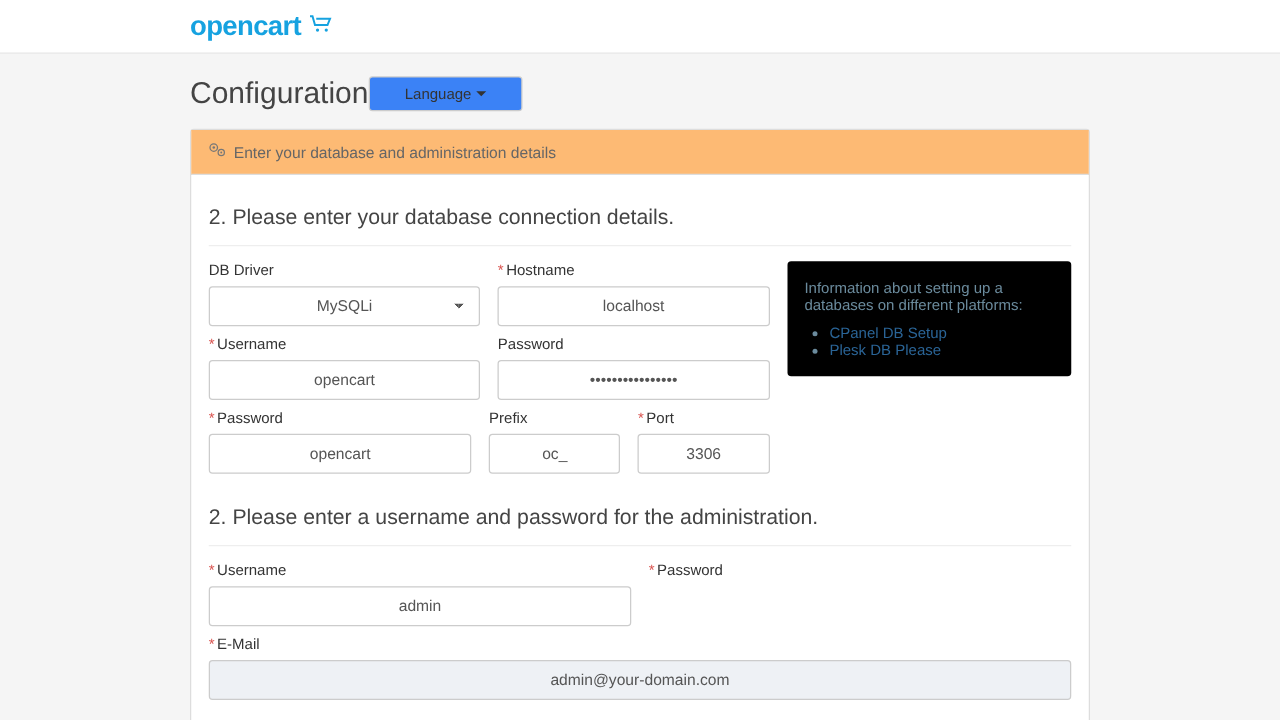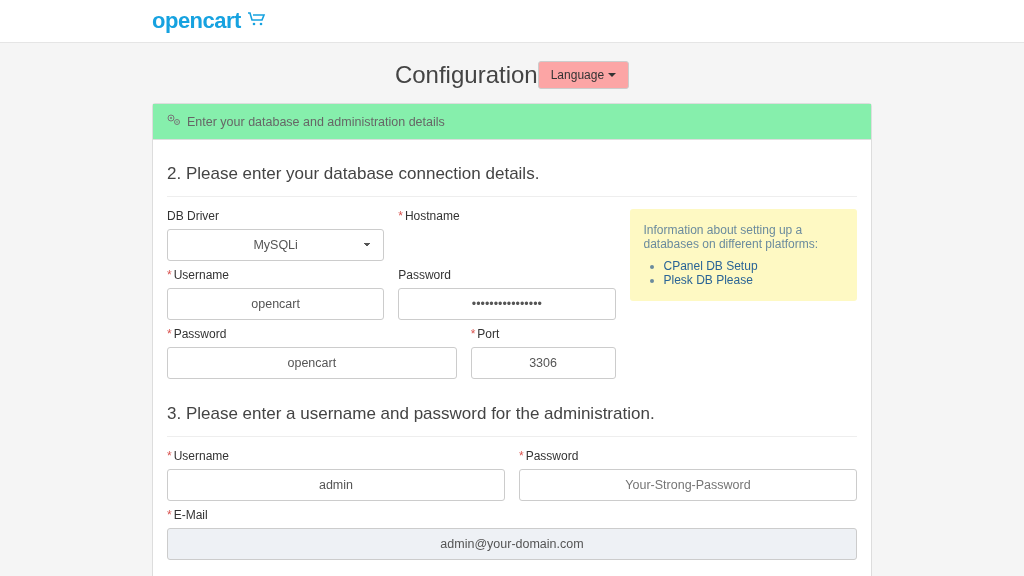"Configuration" .page-header { justify-content: center -> flex-start }
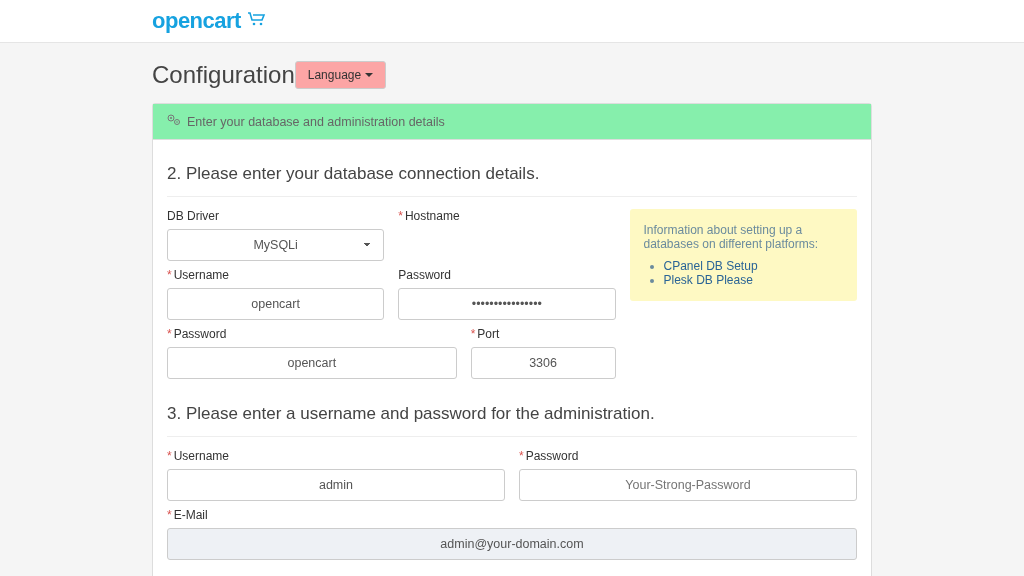"Language" .lang-btn { background: #fca5a5 -> #3b82f6; padding: 6px 12px -> 6px 28px }
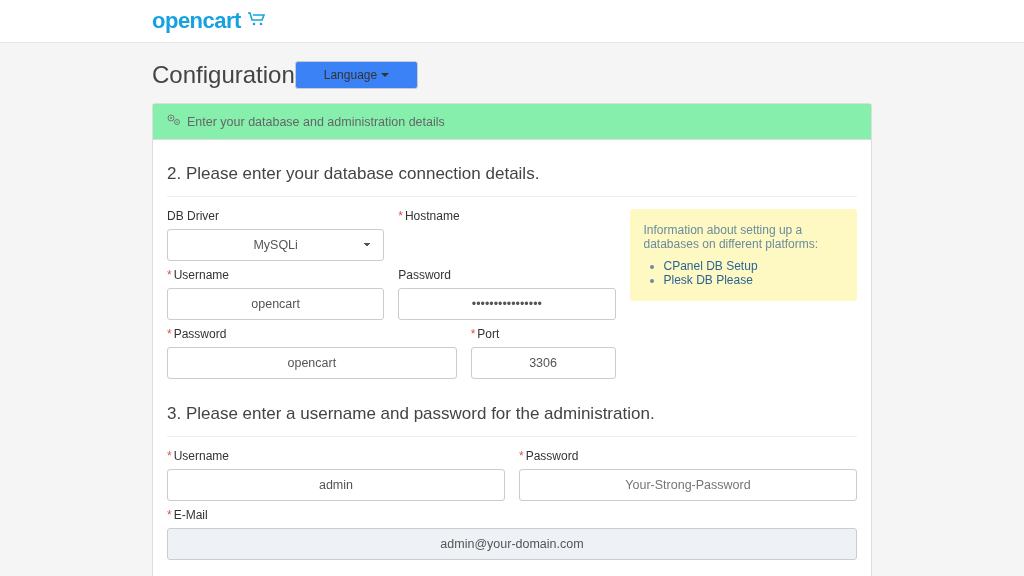"Enter your database and administration" .panel-head { background: #86efac -> #fdba74 }
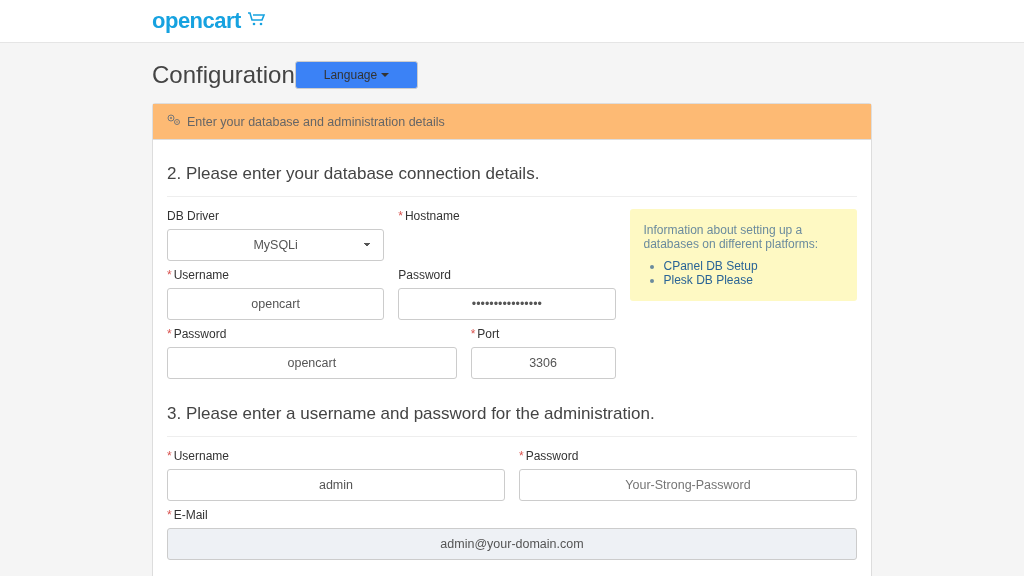"Information about setting up a" .infobox { background: #fef9c3 -> #000000 }
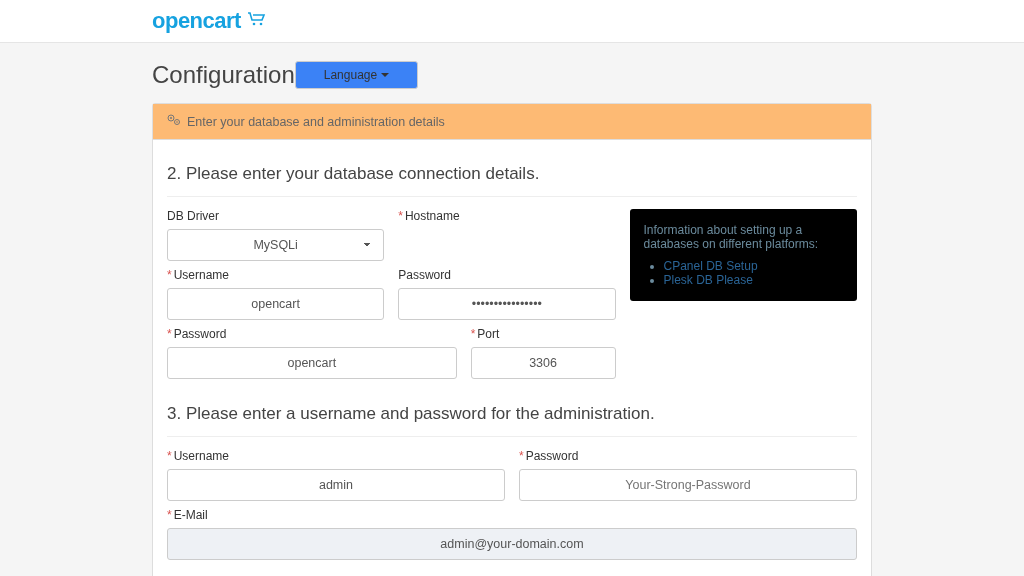"localhost" input.input { html: none -> <input> }
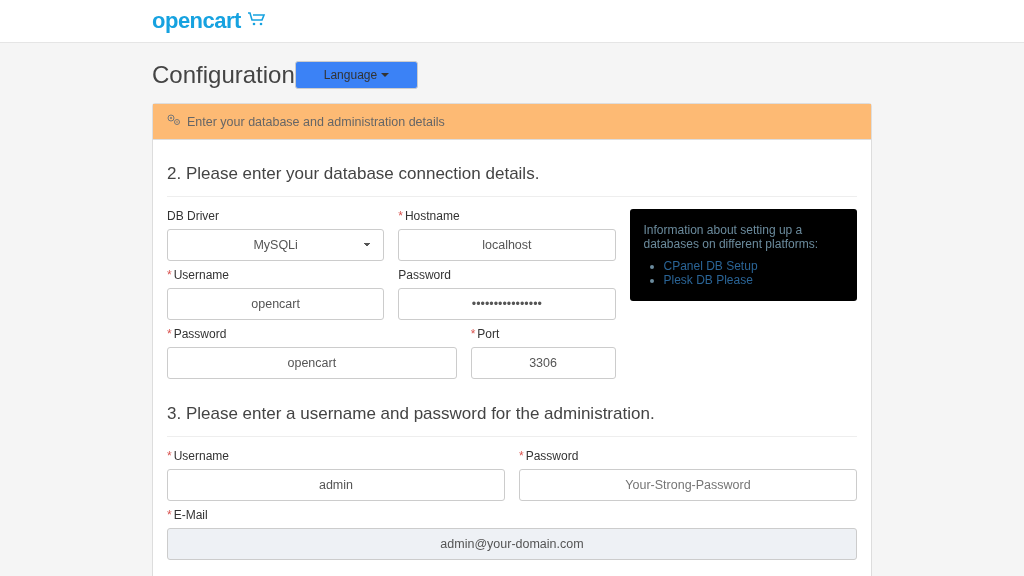"Prefix" div.col { html: none -> <div> <label>Prefix</label> <input> </div> }
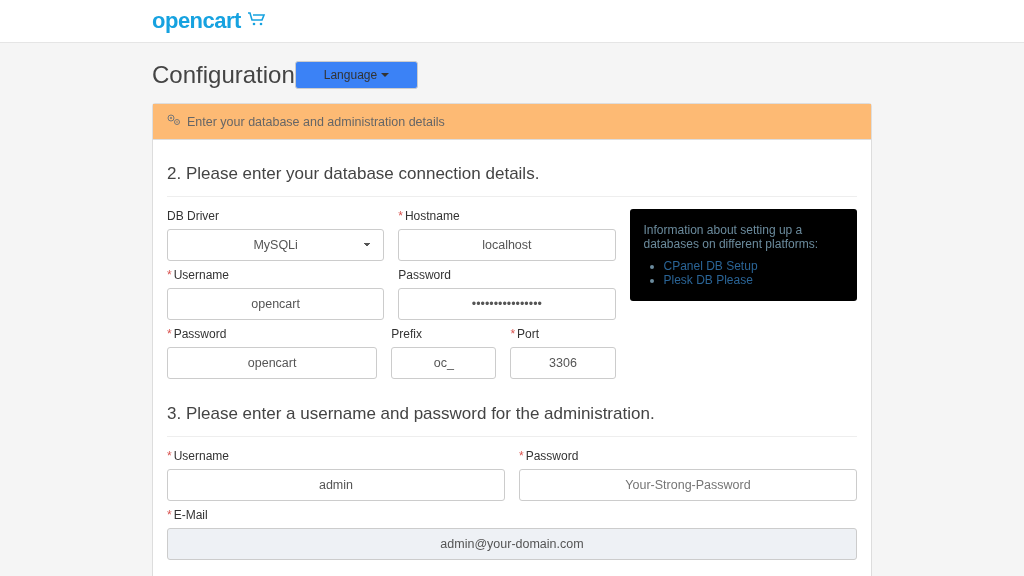"3. Please enter a username" div.section-title { text: 3 -> 2 }
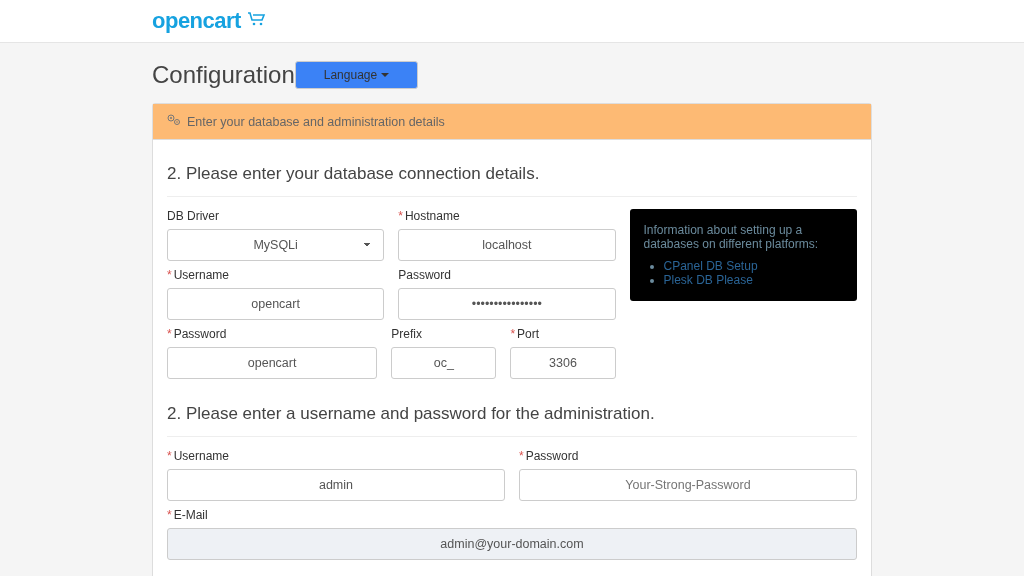"Your-Strong-Password" input.input { html: <input> -> none }
